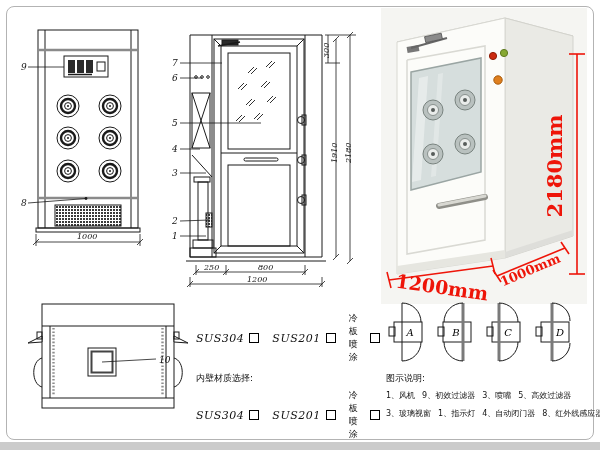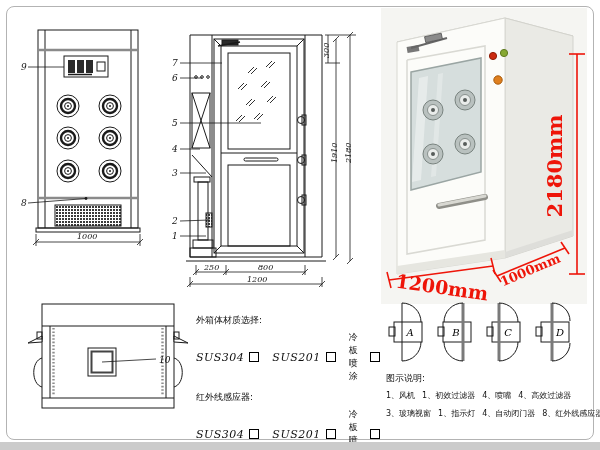"外箱体材质选择:" div.mat-title { html: <div>外箱体材质选择:</div> -> none }
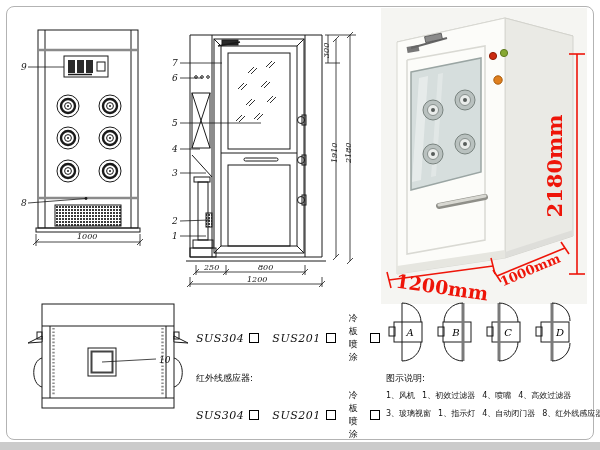"红外线感应器:" div.mat-title { text: 红外线感应器 -> 内壁材质选择 }
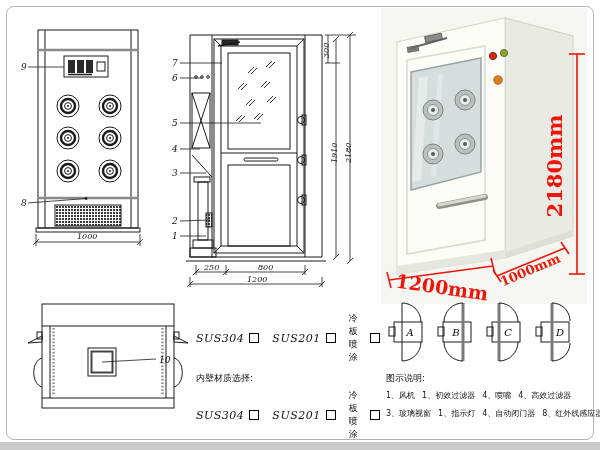"1、初效过滤器" span { text: 1 -> 9 }
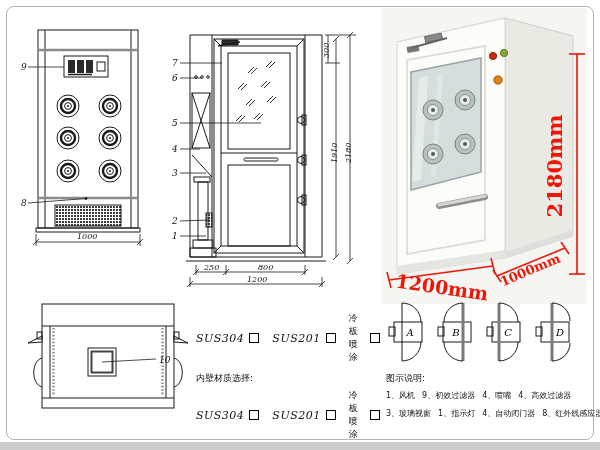"4、喷嘴" span { text: 4 -> 3 }
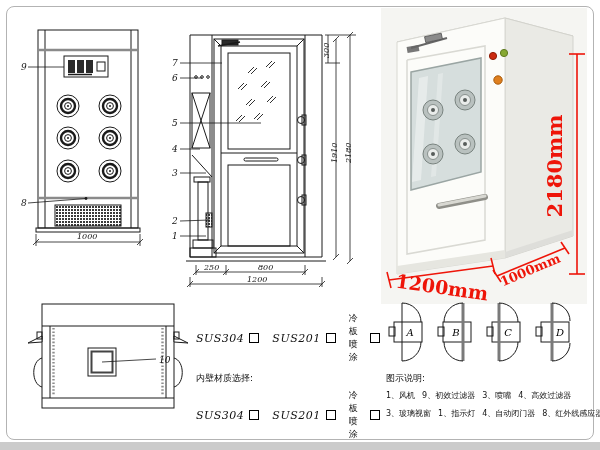"4、高效过滤器" span { text: 4 -> 5 }
